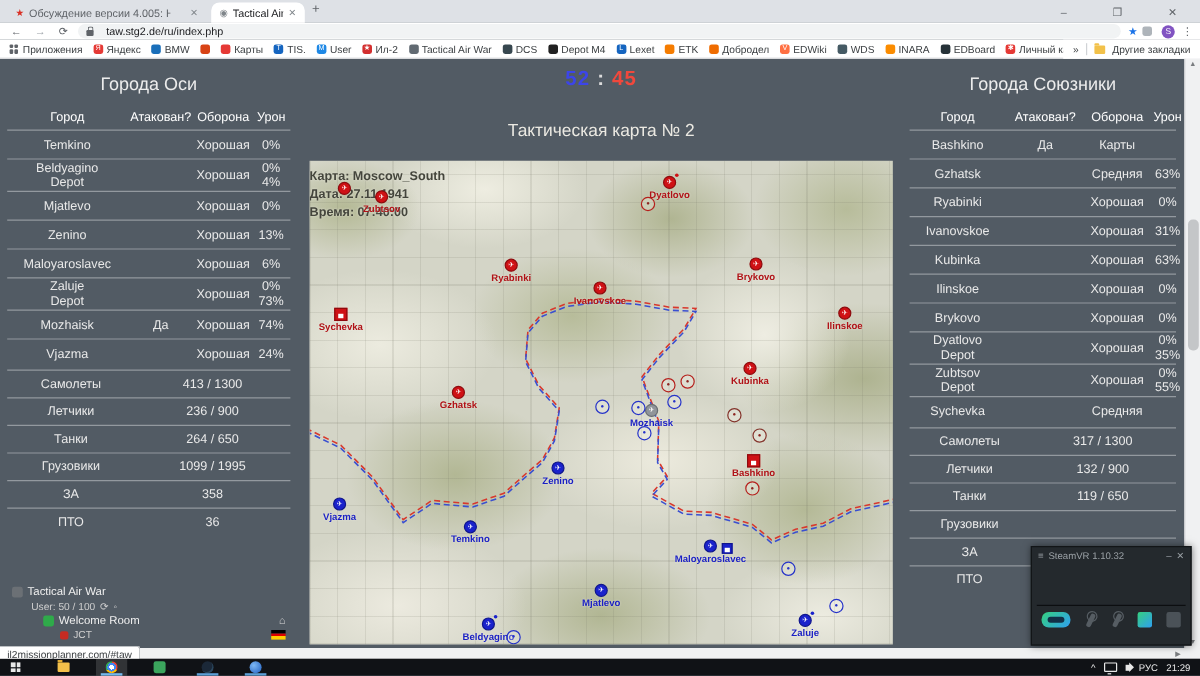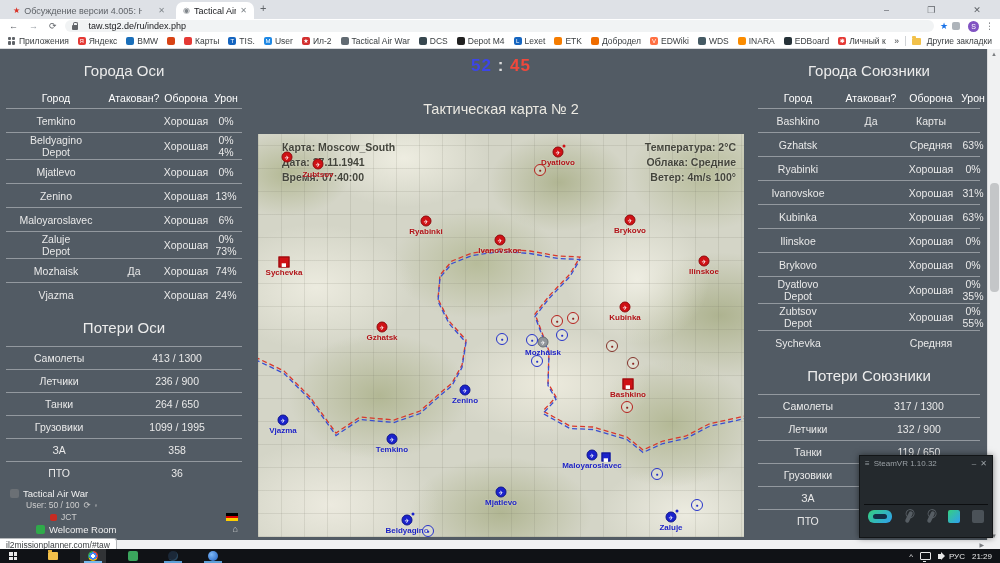"Карта: Moscow_South" .mi-left { left: 24px -> 0 }
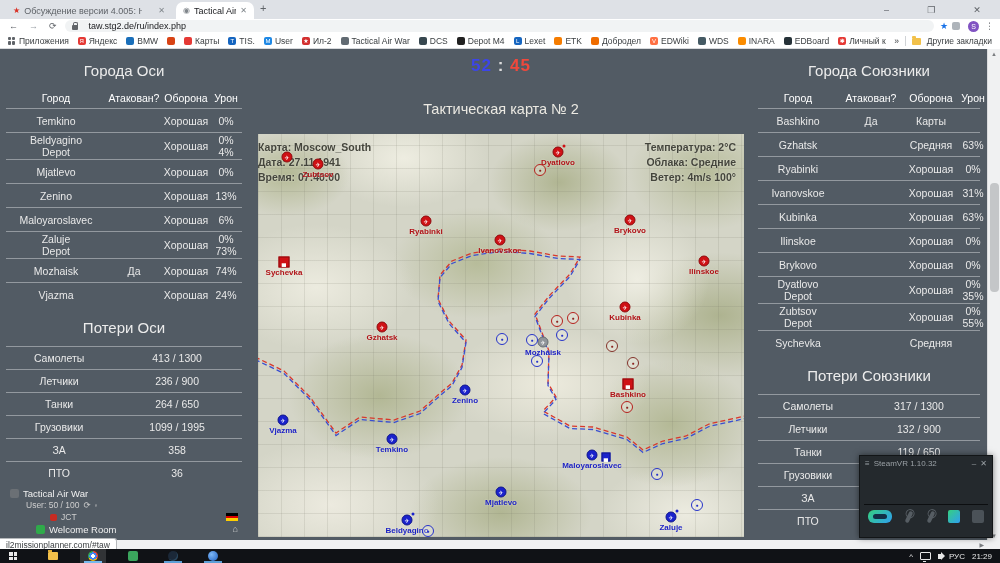"Температура: 2°C" div.map-info { html: <div> <div>Температура: 2°C</div> <div>Облака: Средние</div> <div>Ветер: 4m/s 100°</div> </div> -> none }
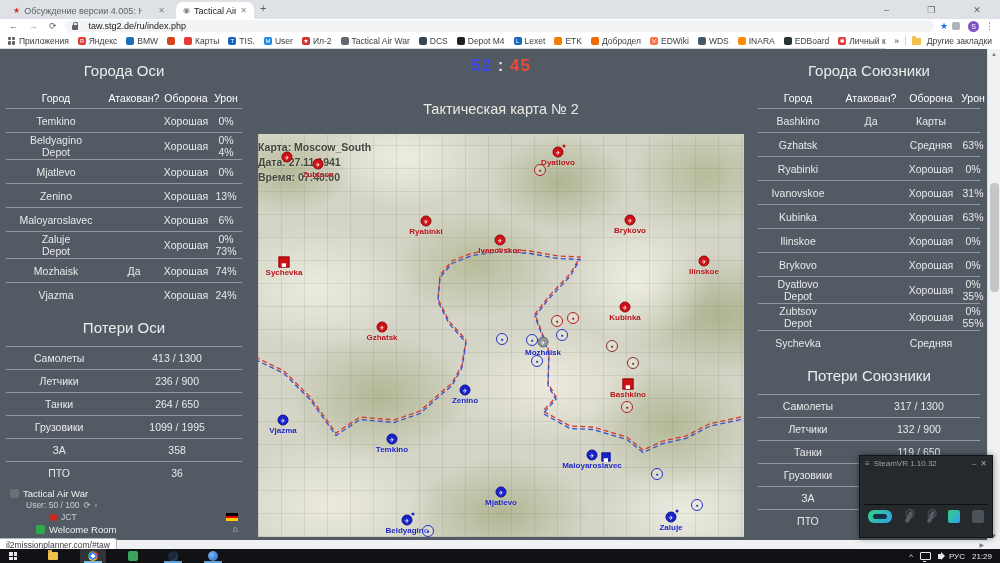"Потери Оси" h2 { html: <h2>Потери Оси</h2> -> none }
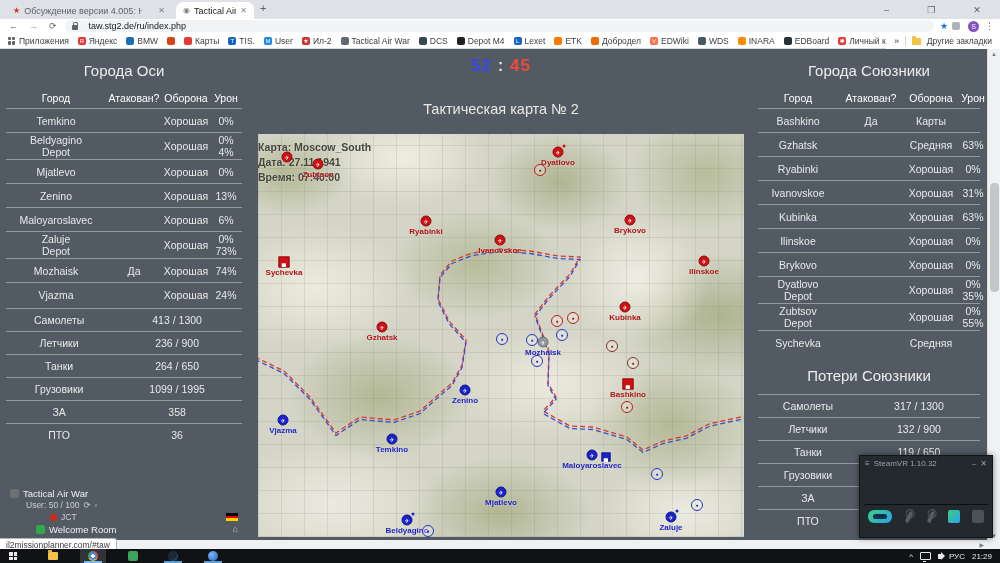"Потери Союзники" h2 { html: <h2>Потери Союзники</h2> -> none }
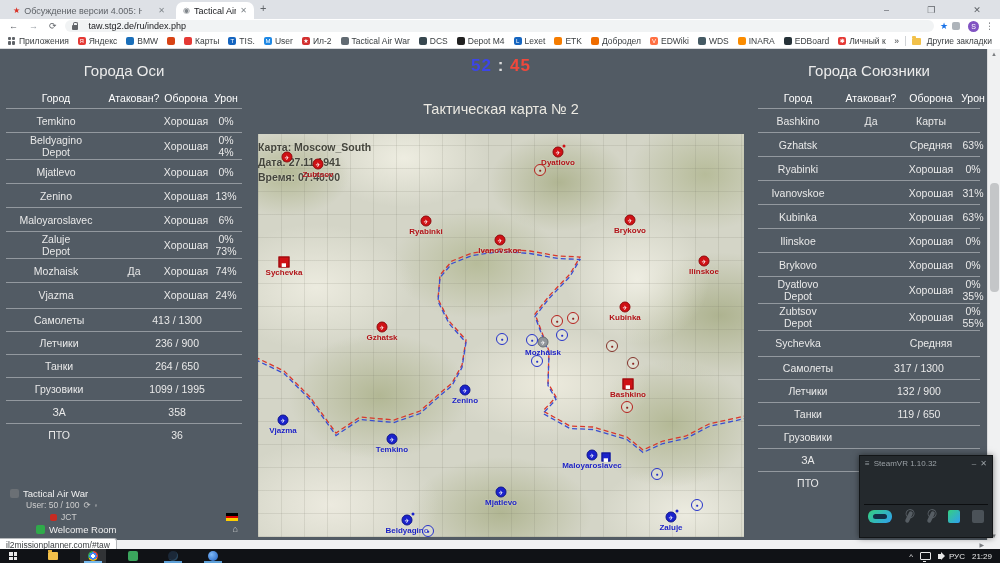"JCT" div.ts-row { order: before "Welcome Room" -> after "Welcome Room" }
